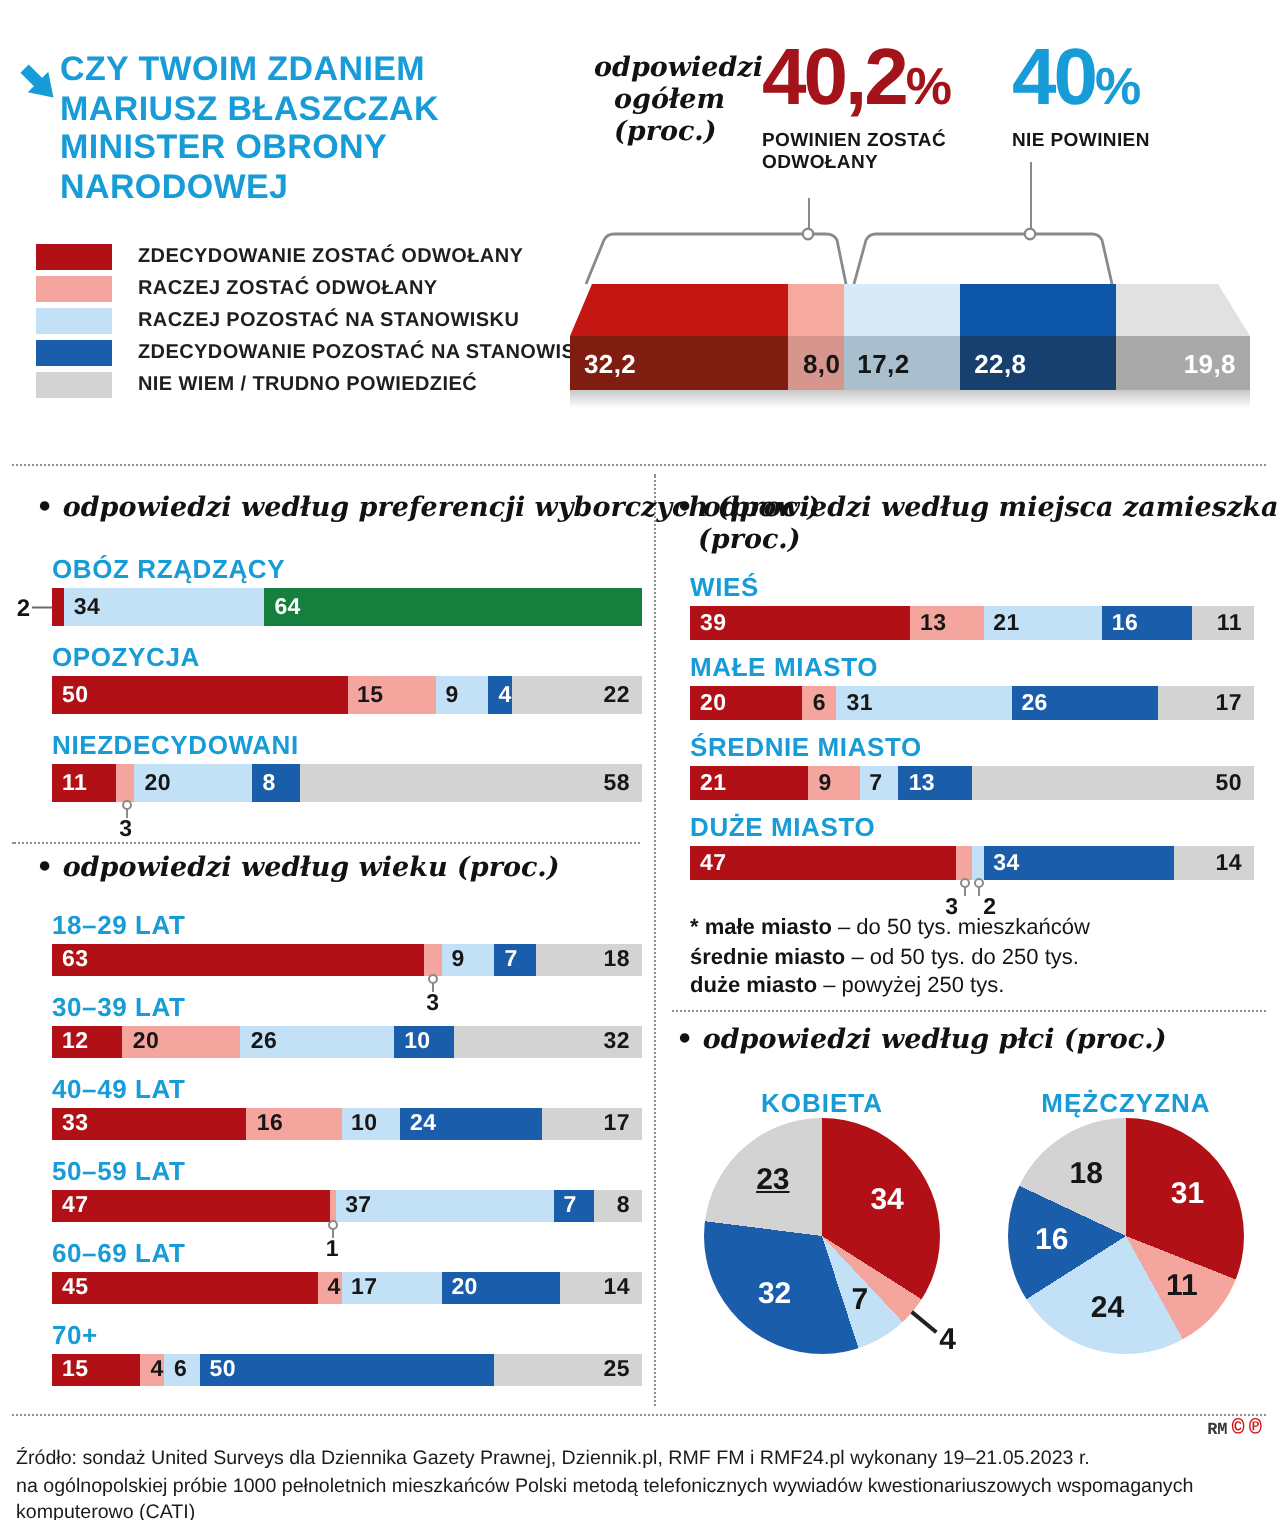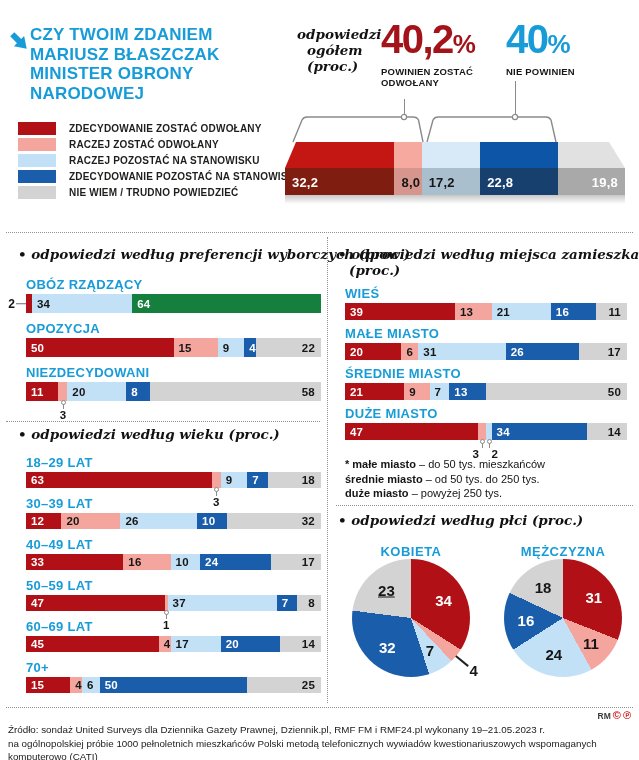"RM © ℗" .rm { font-family: none -> Liberation Mono, monospace }
